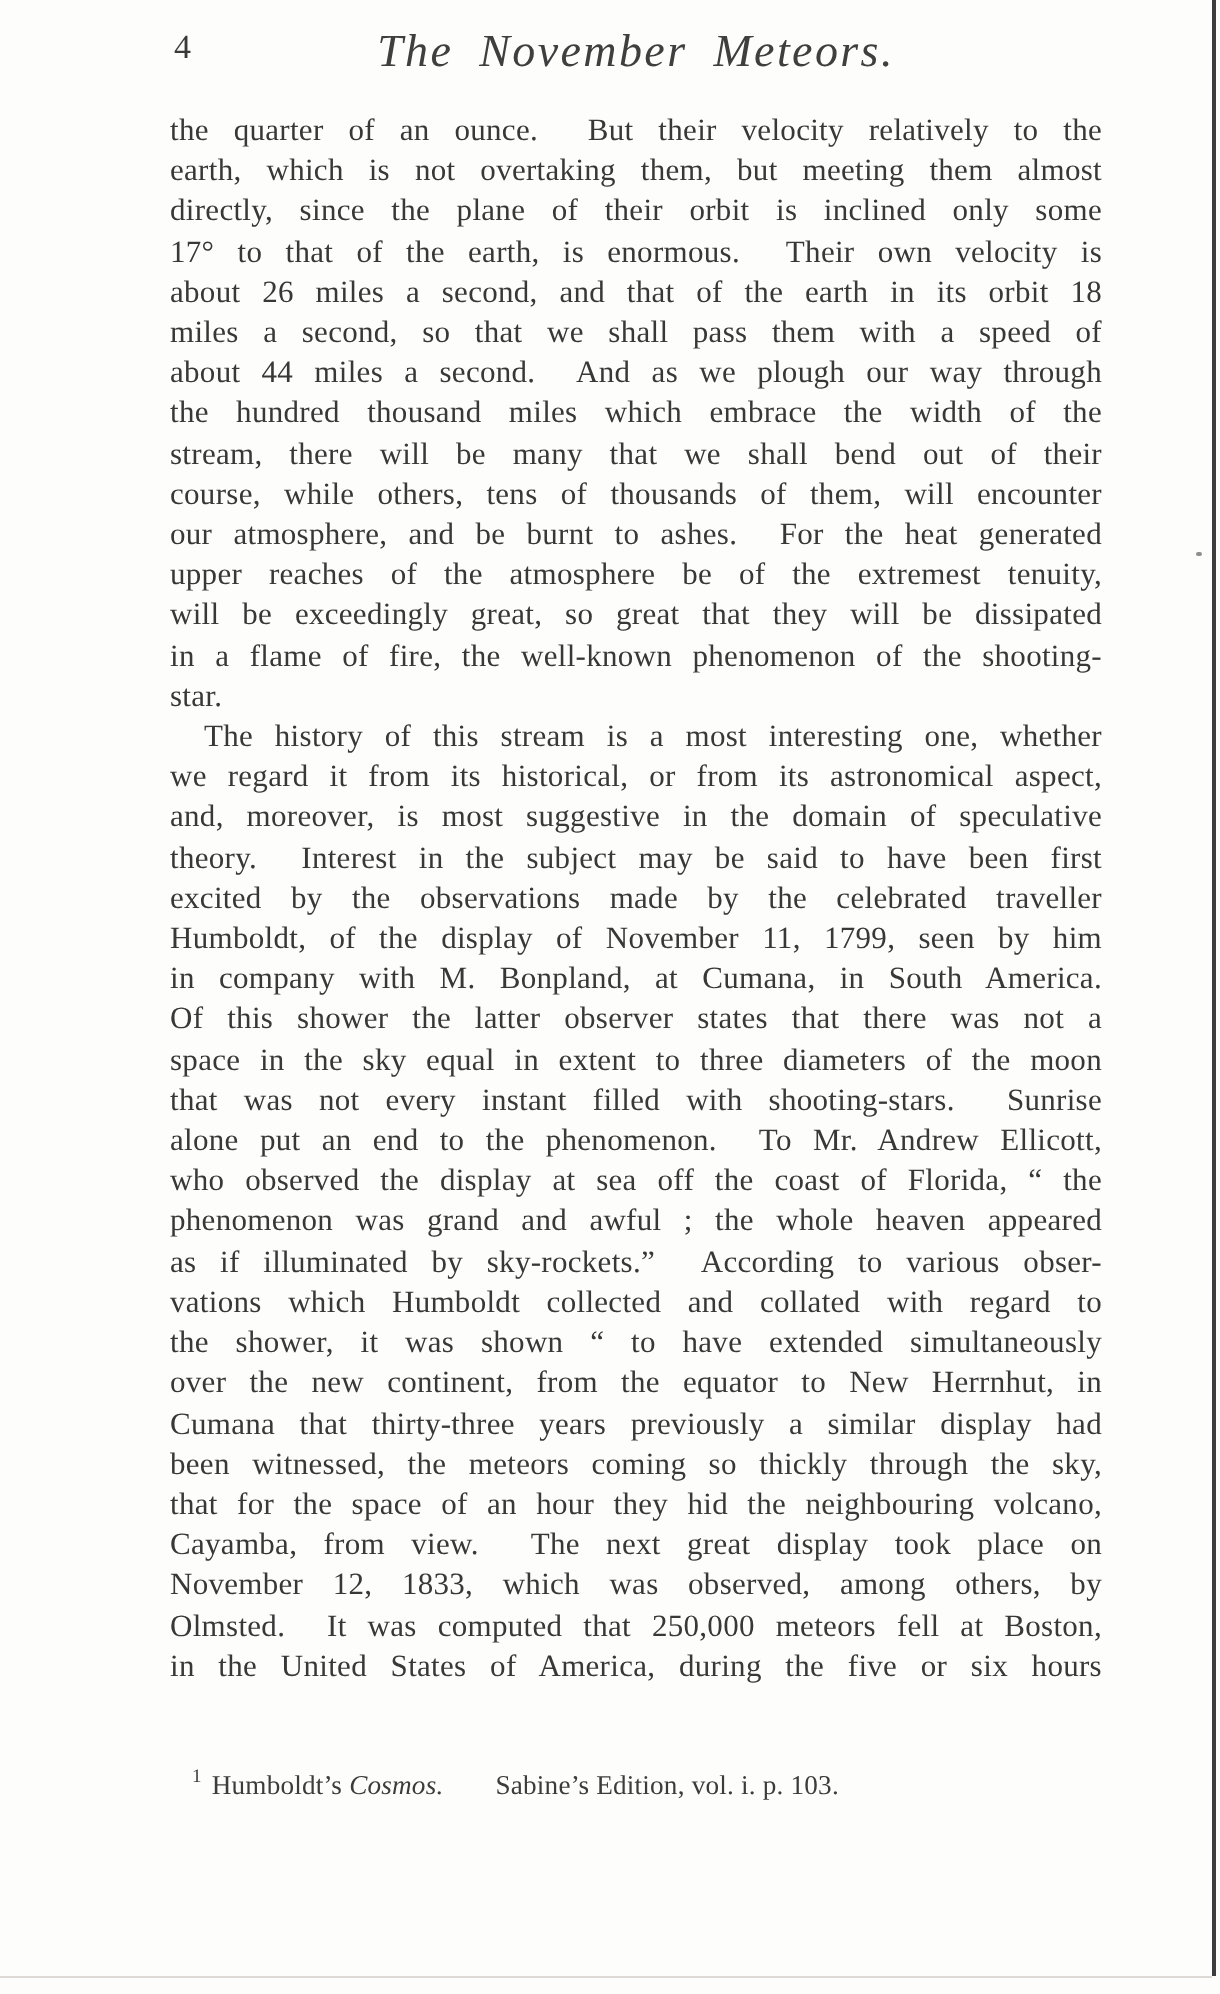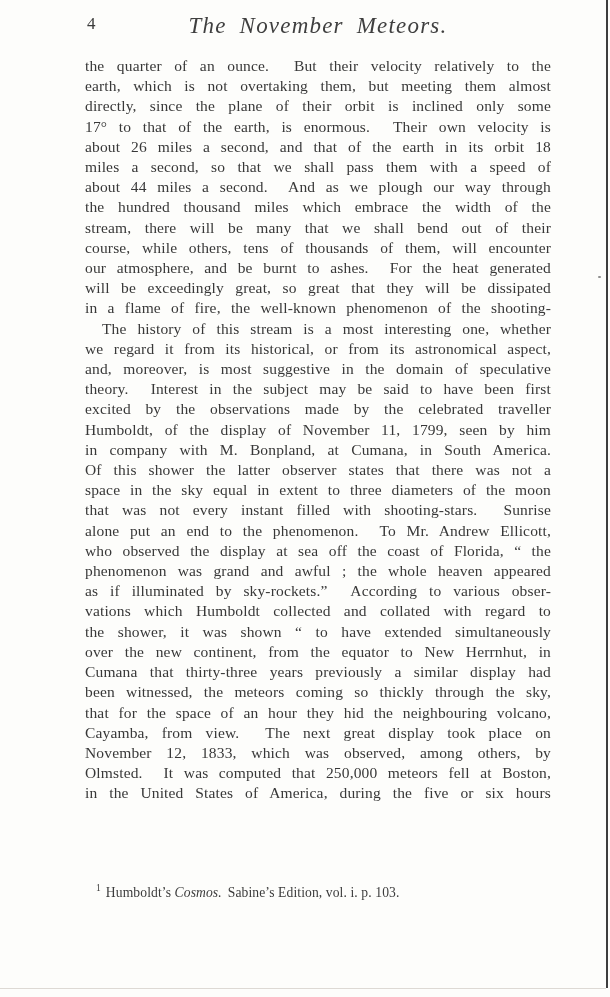"upper reaches of the atmosphere" div.line { html: none -> <div>upper reaches of the atmosphere be of the extremest tenuity,</div> }
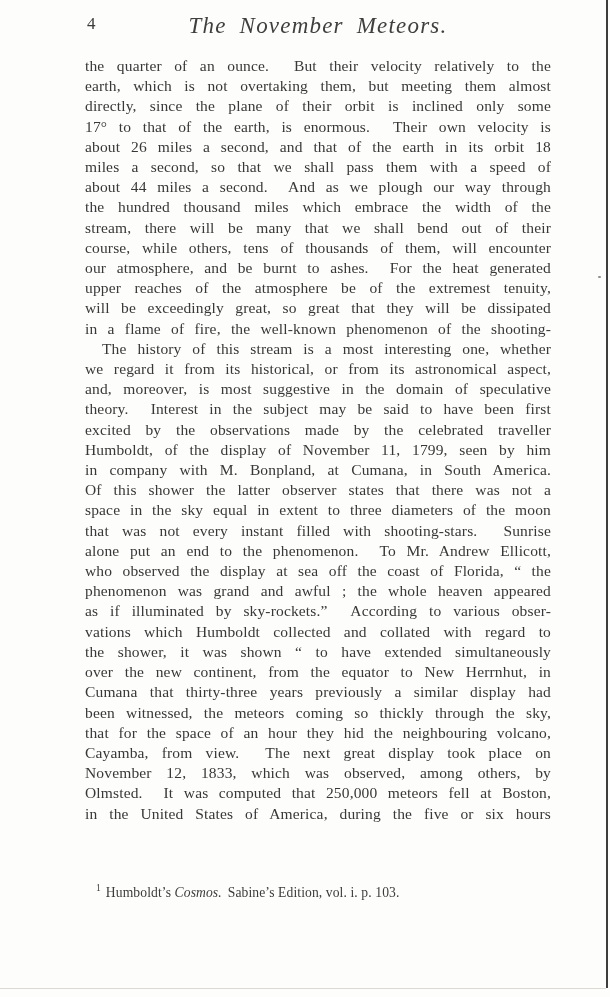"star." div.line { html: none -> <div>star.</div> }
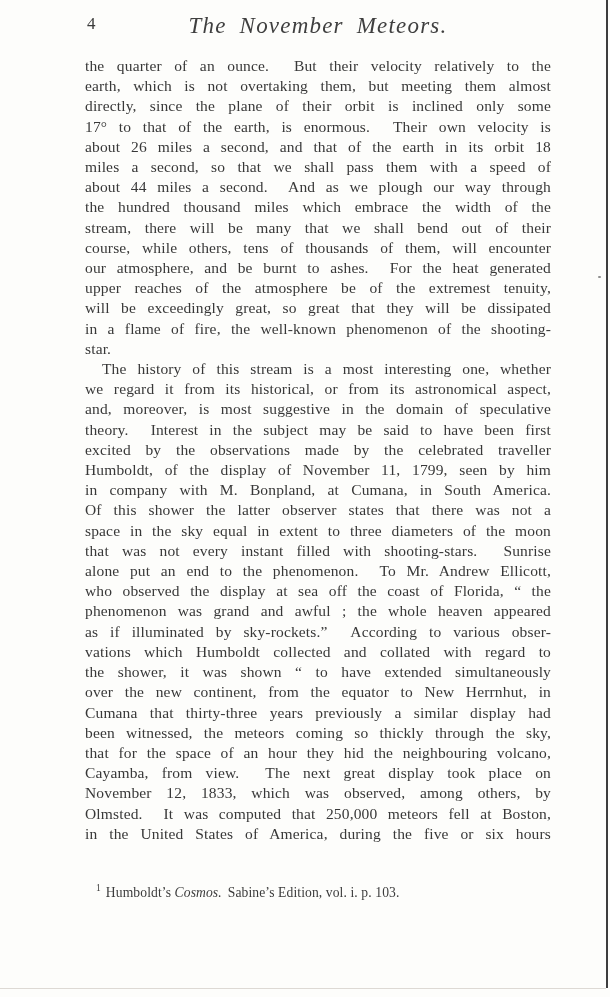"Cosmos." .footnote .fn-italic { margin-right: 6px -> 26px }
